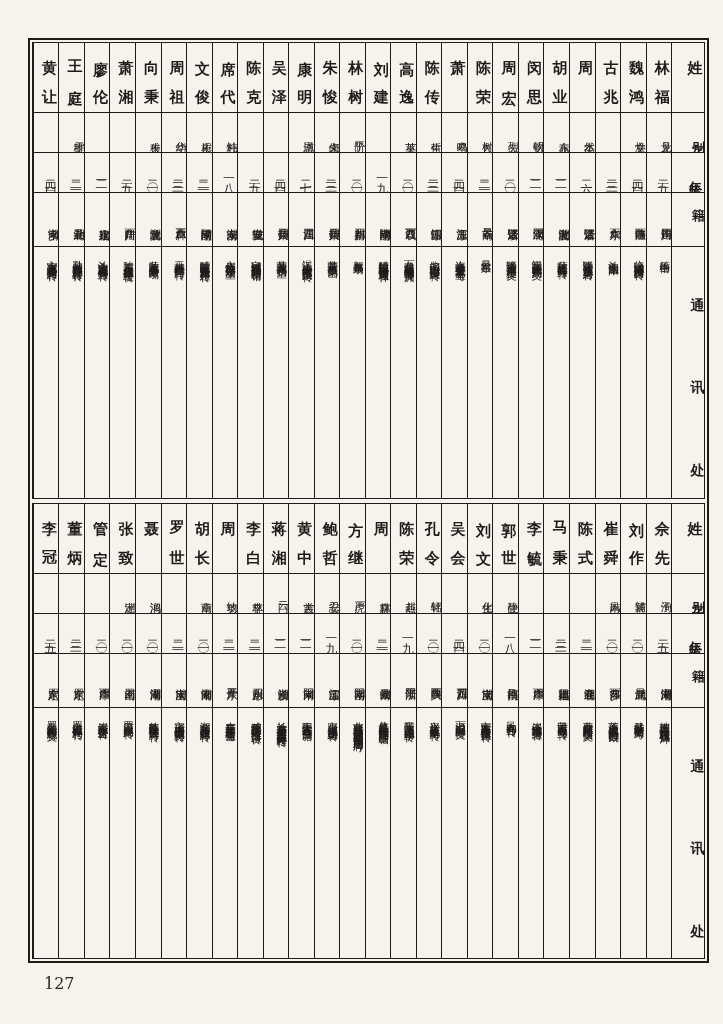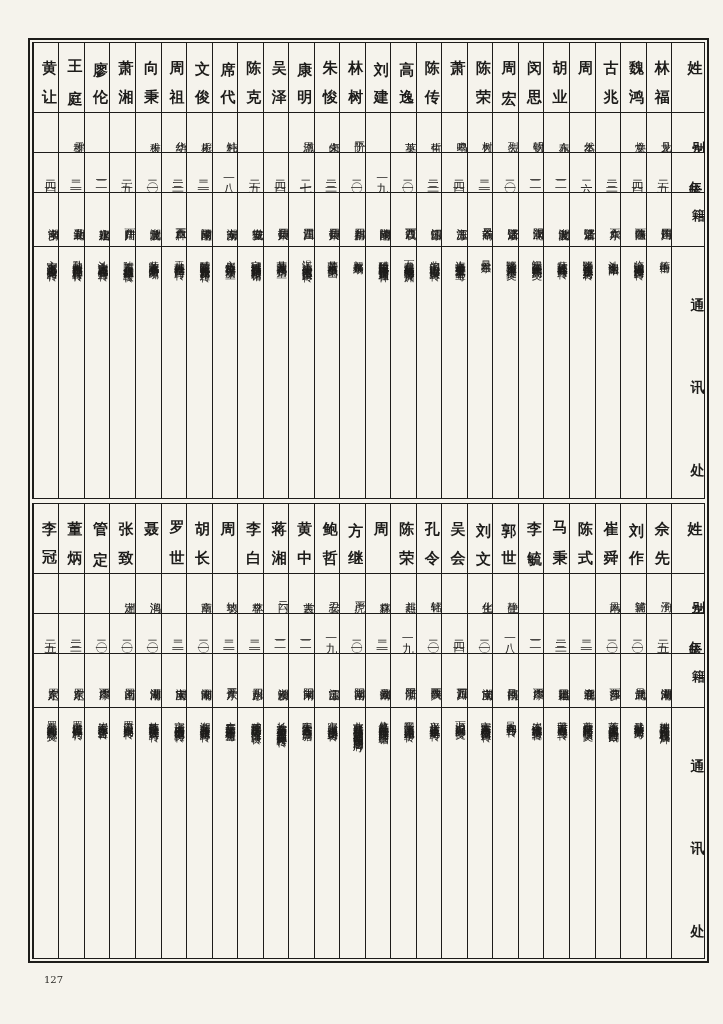"127" .page-number { font-size: 10px -> 16px }
